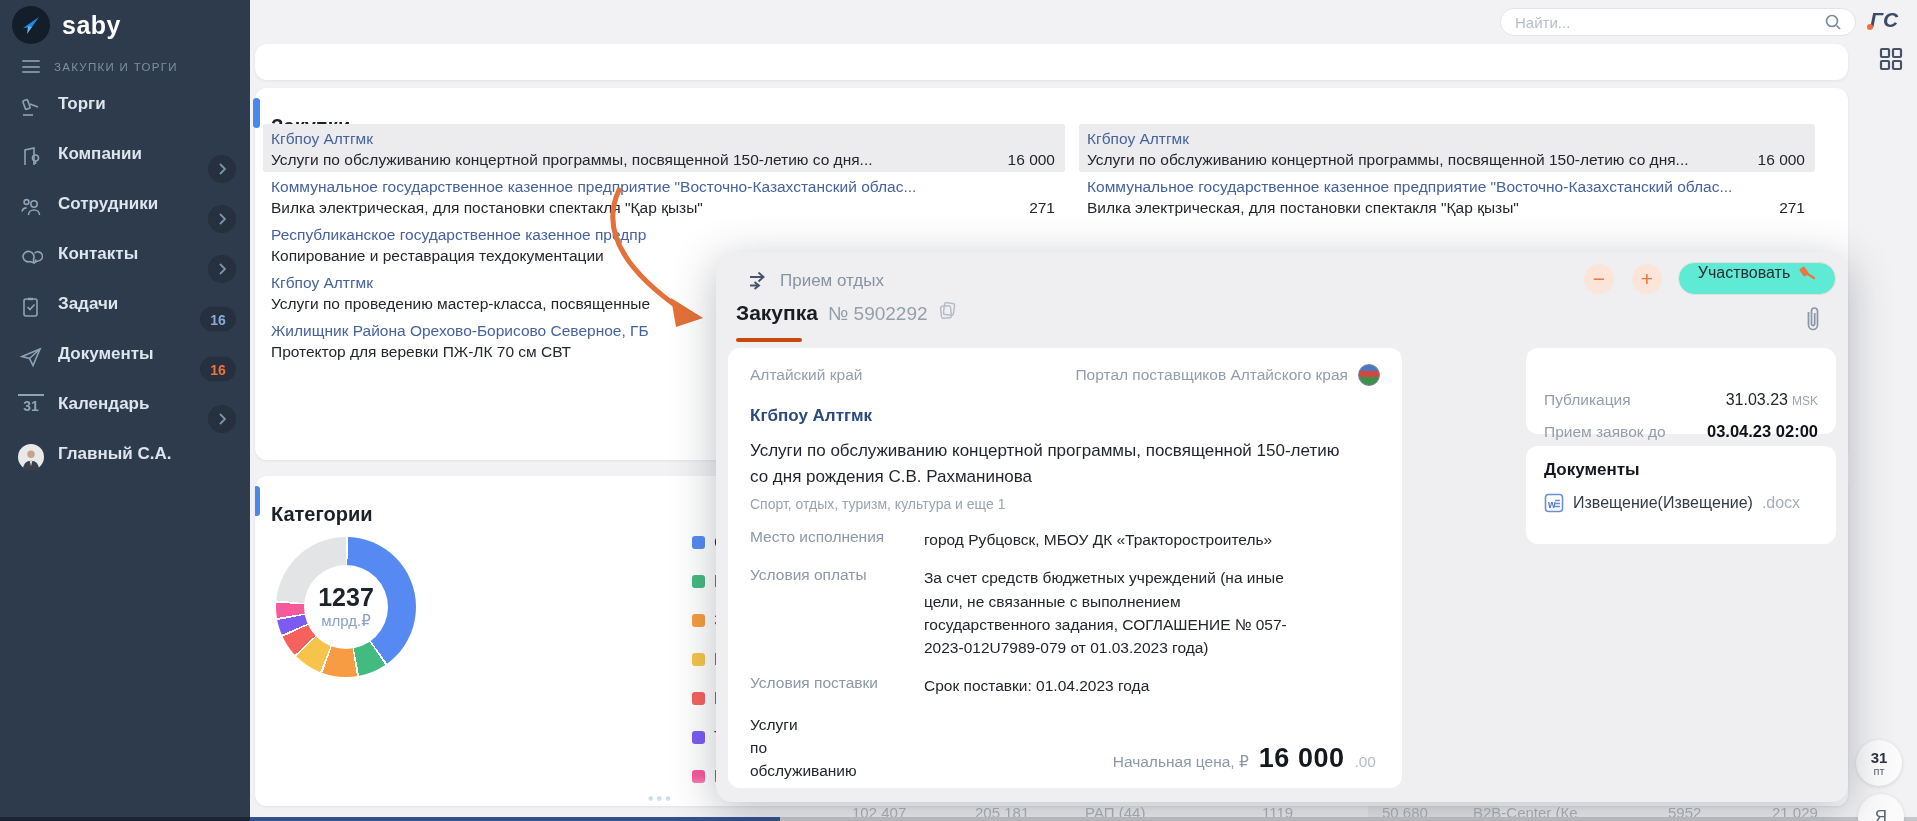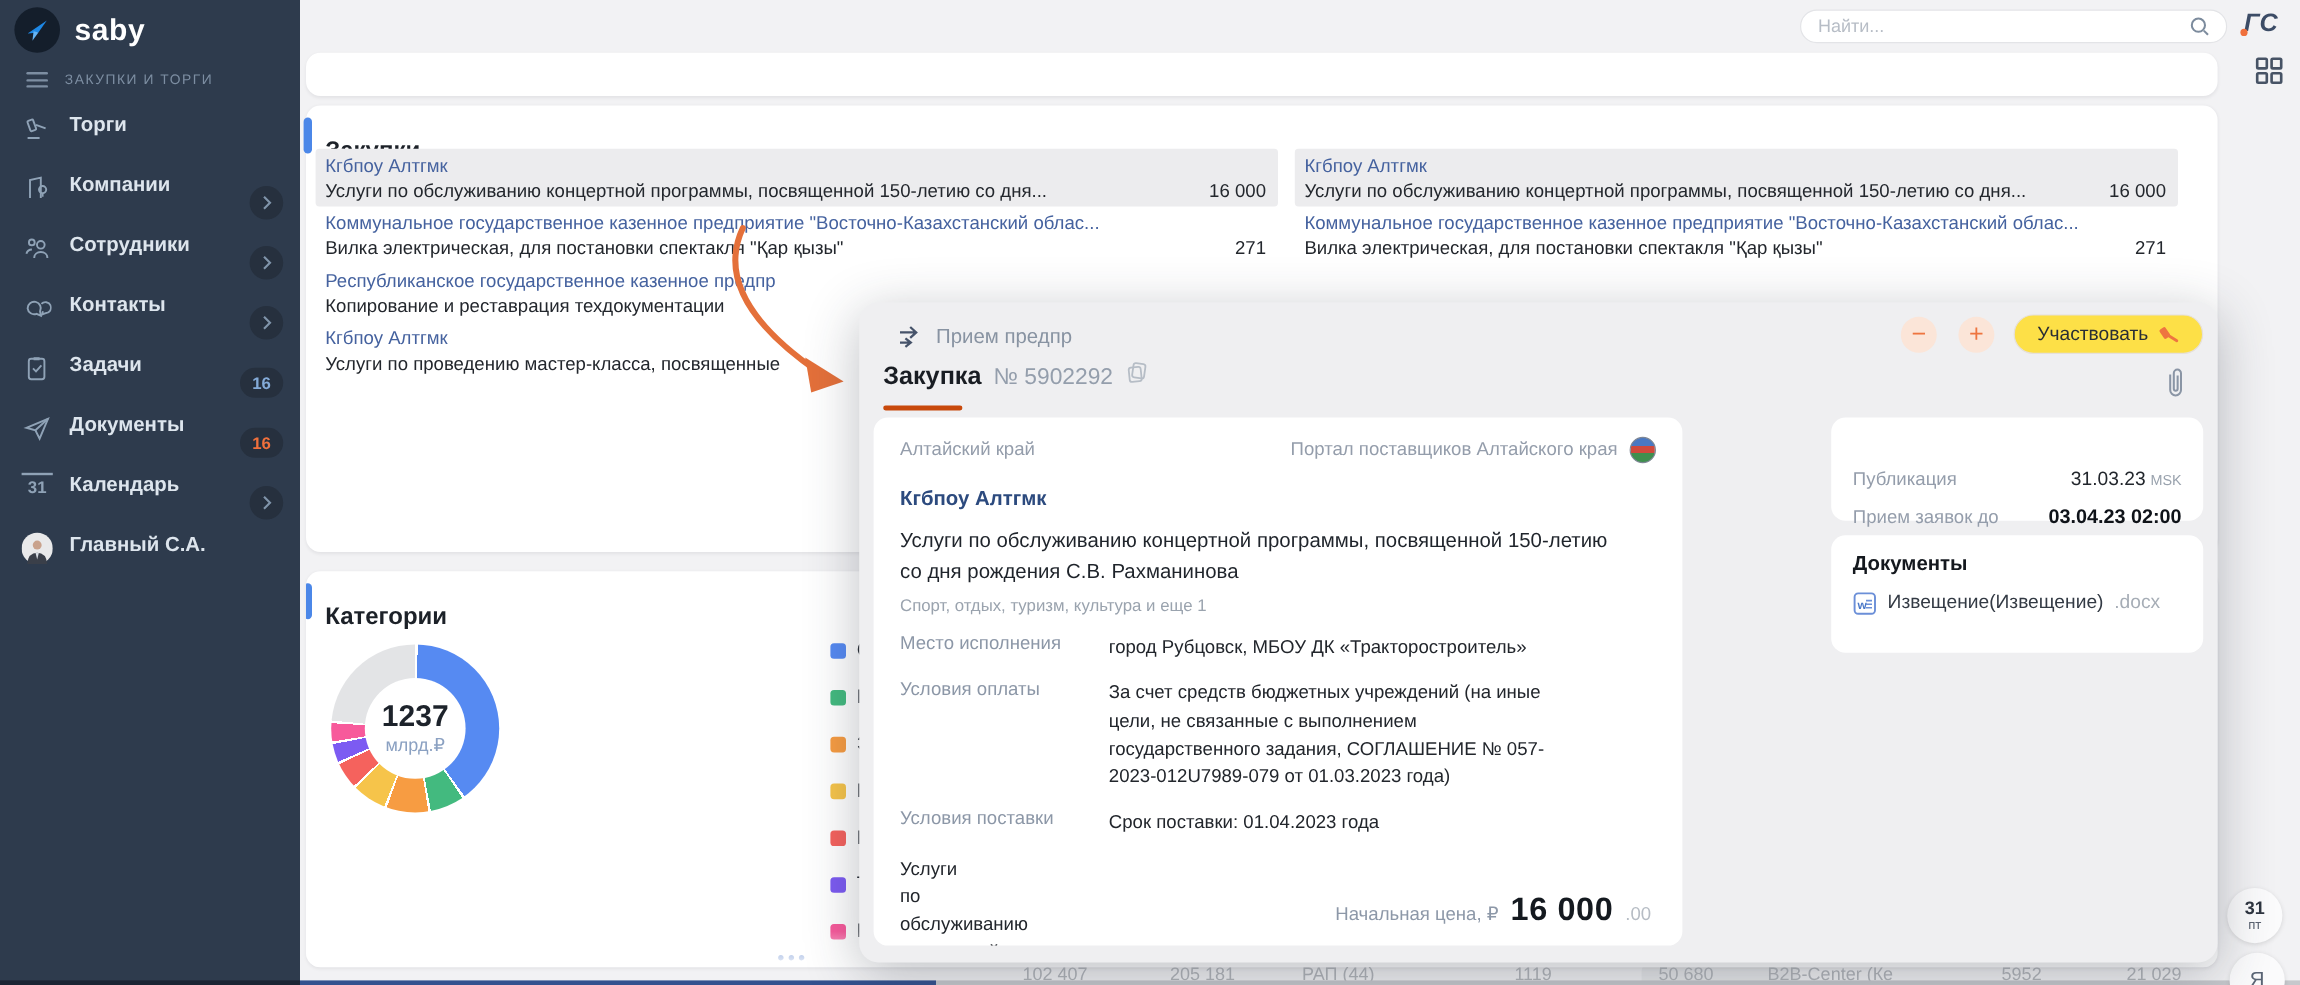"Прием предпр" span.m-status-label { text: предпр -> отдых }
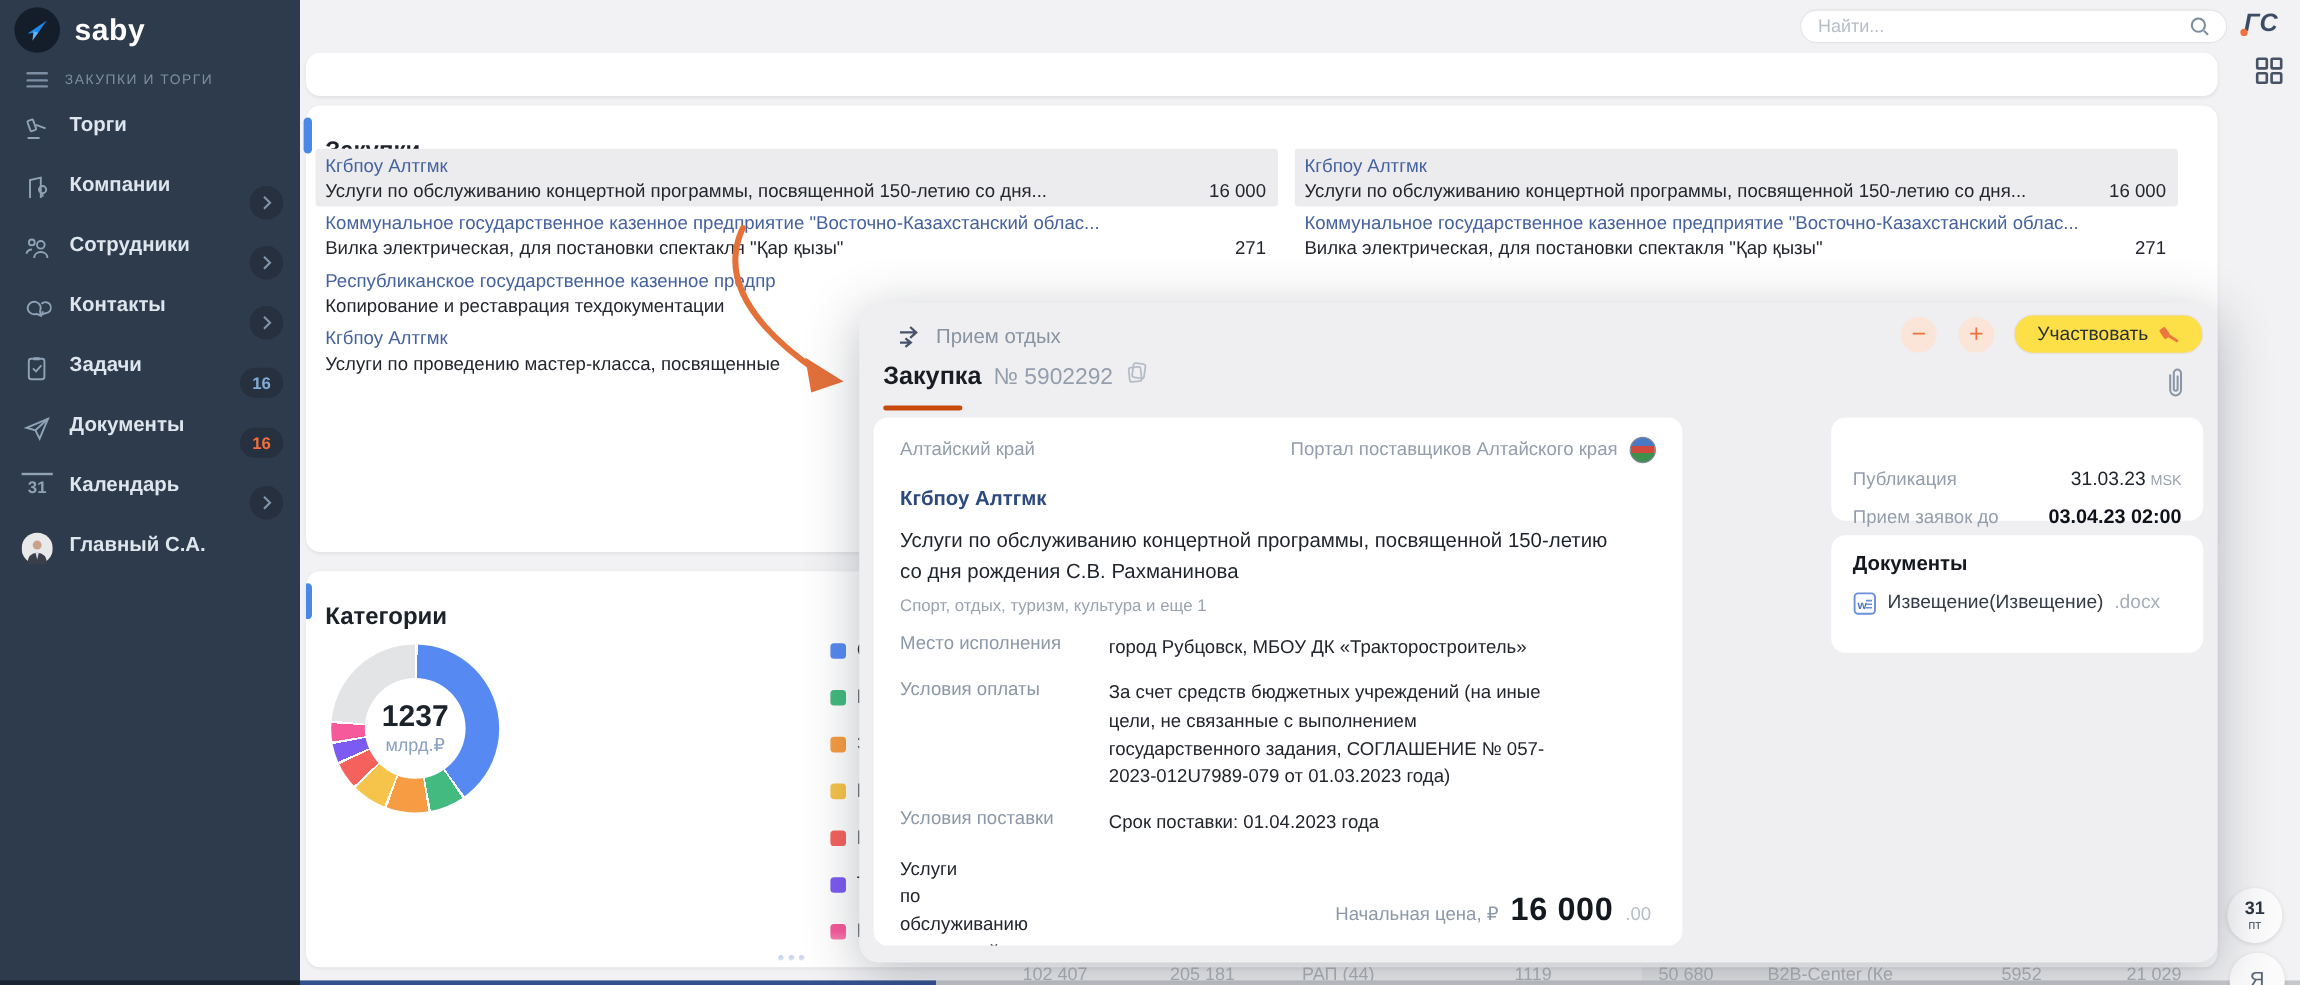"Участвовать" .m-participate { align-items: center -> flex-start; background: #fde047 -> #5eead4 }
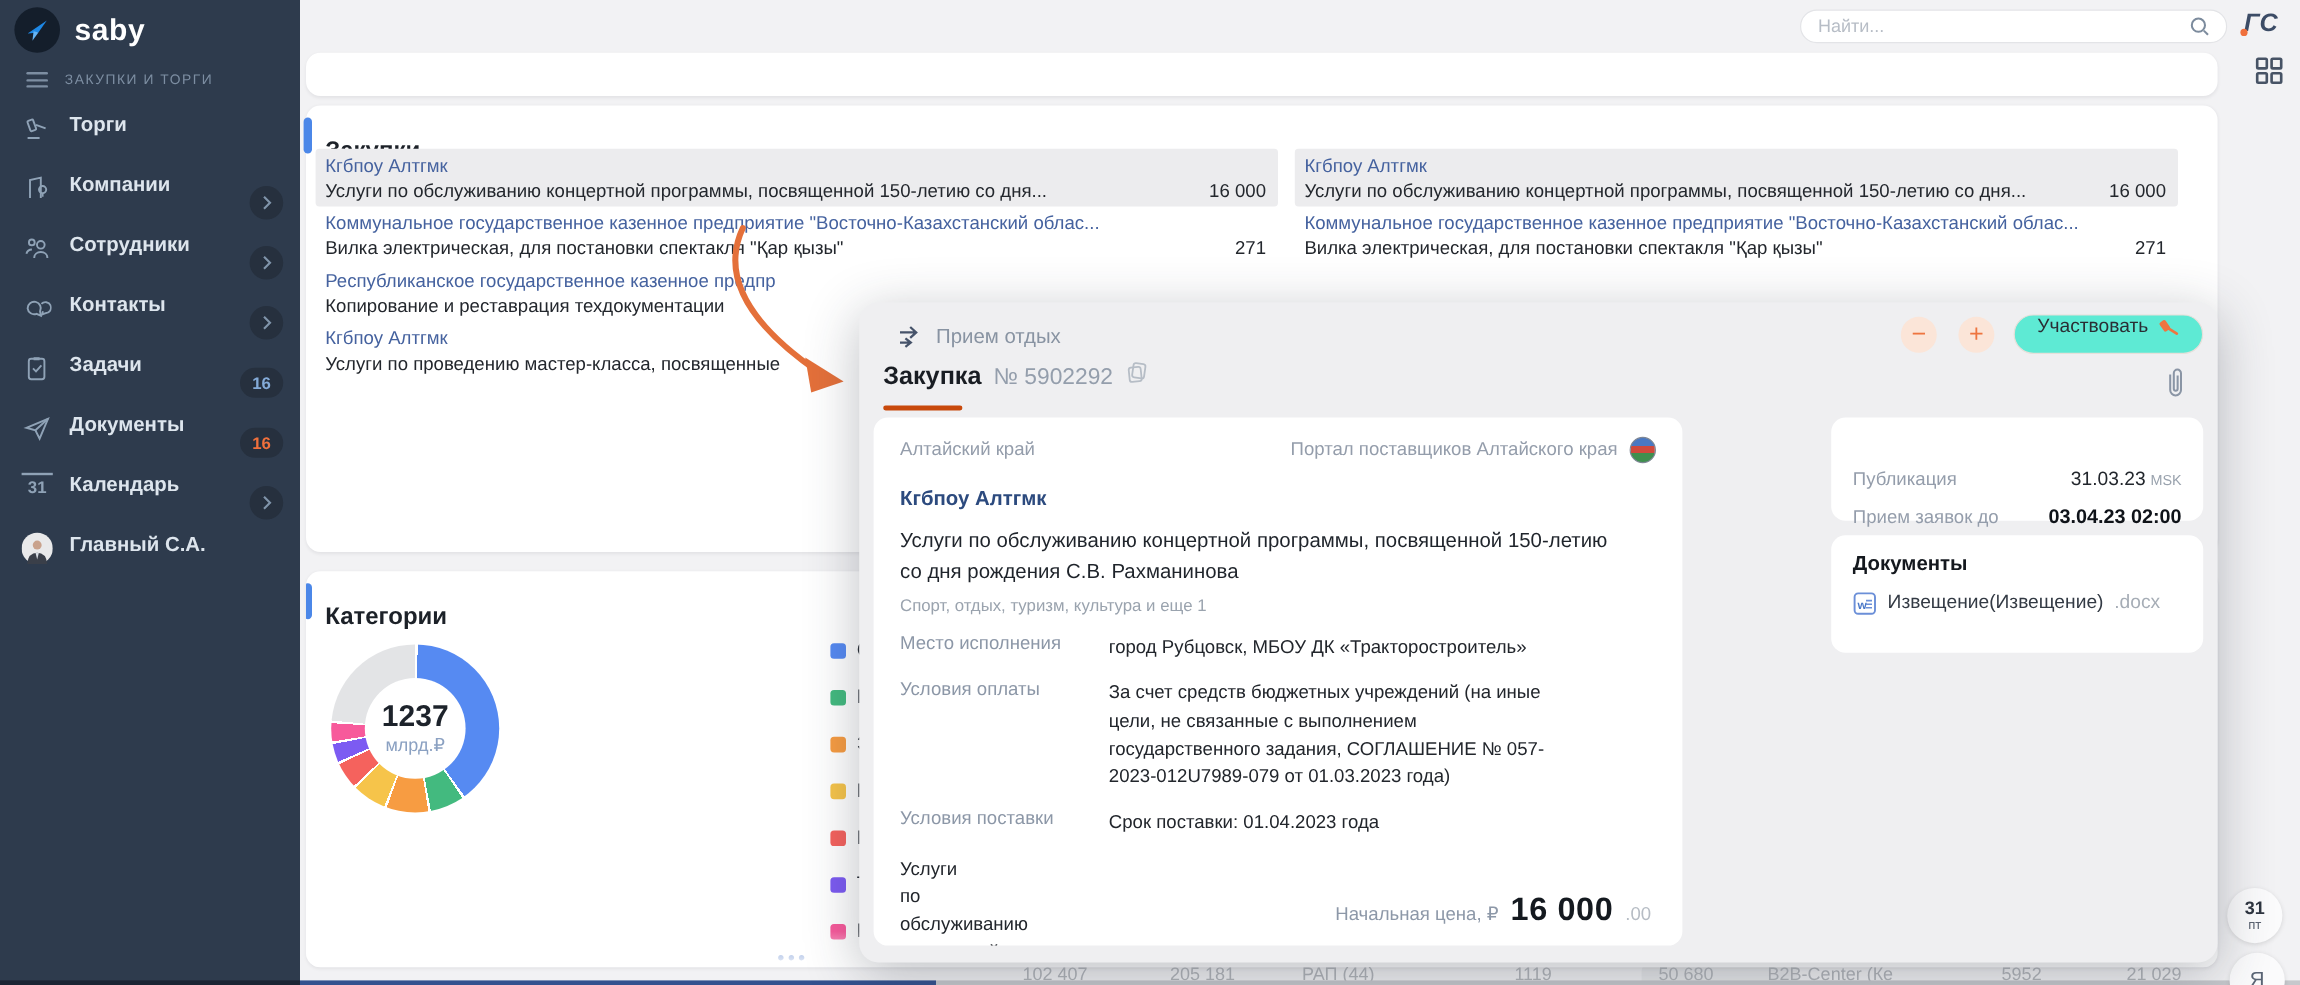"Жилищник Района Орехово-Борисово" div.lrow { html: none -> <div> <div>Жилищник Района Орехово-Борисово Северное, ГБ</div> <div> <span>Протектор для веревки ПЖ-ЛК 70 см СВТ</span> </div> </div> }
